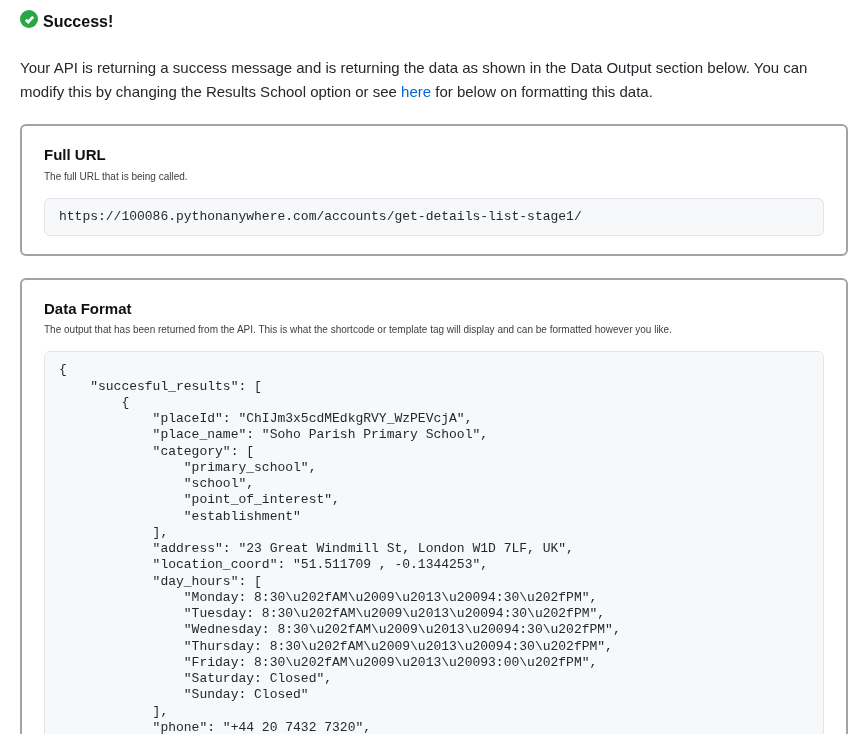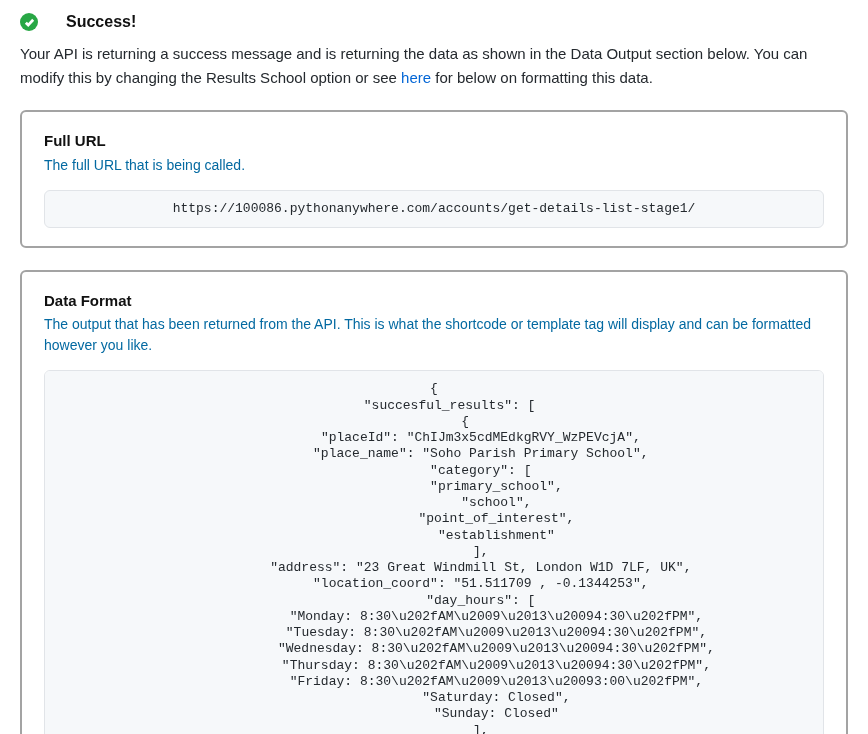"Success!" .success-header { align-items: center -> flex-start; gap: 28px -> 5px; margin-bottom: 8px -> 22px }
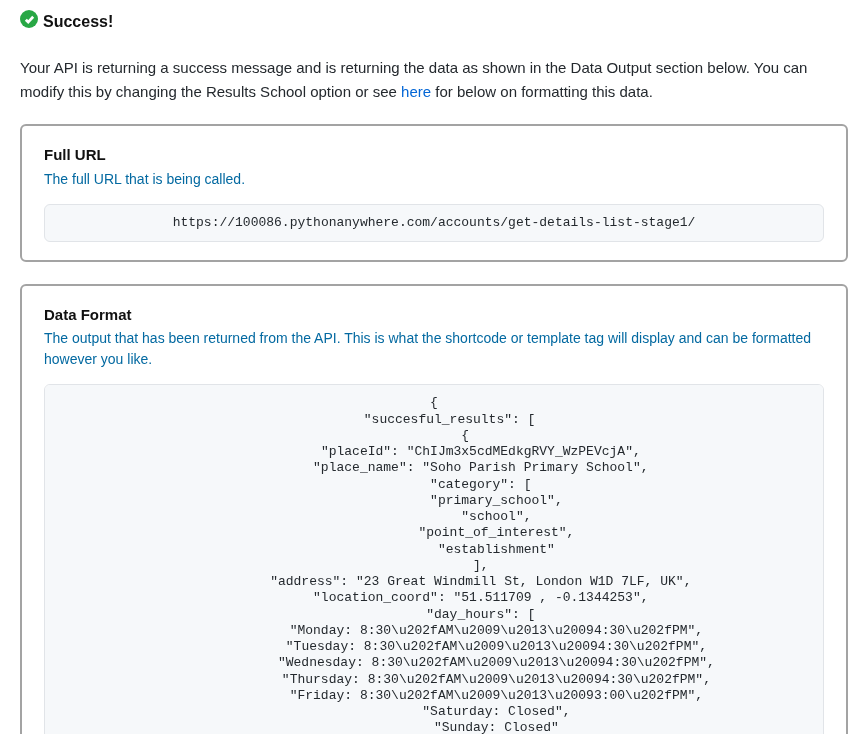"The full URL that is" .section-subtitle { color: #0369a1 -> #404040; font-size: 14px -> 10px }
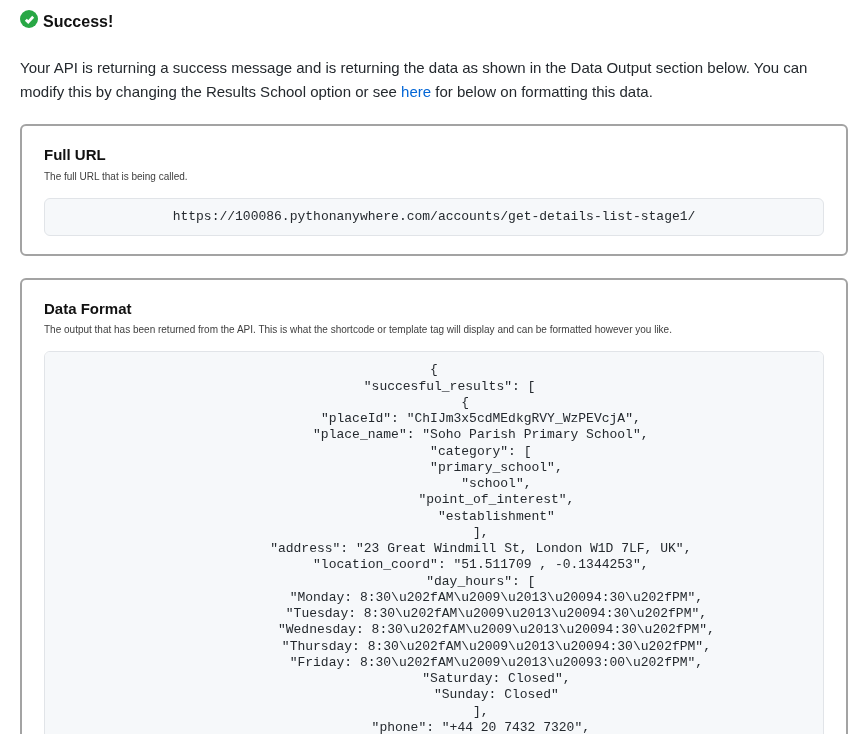"https://100086.pythonanywhere.com/accoun" .code-box { text-align: center -> none }
